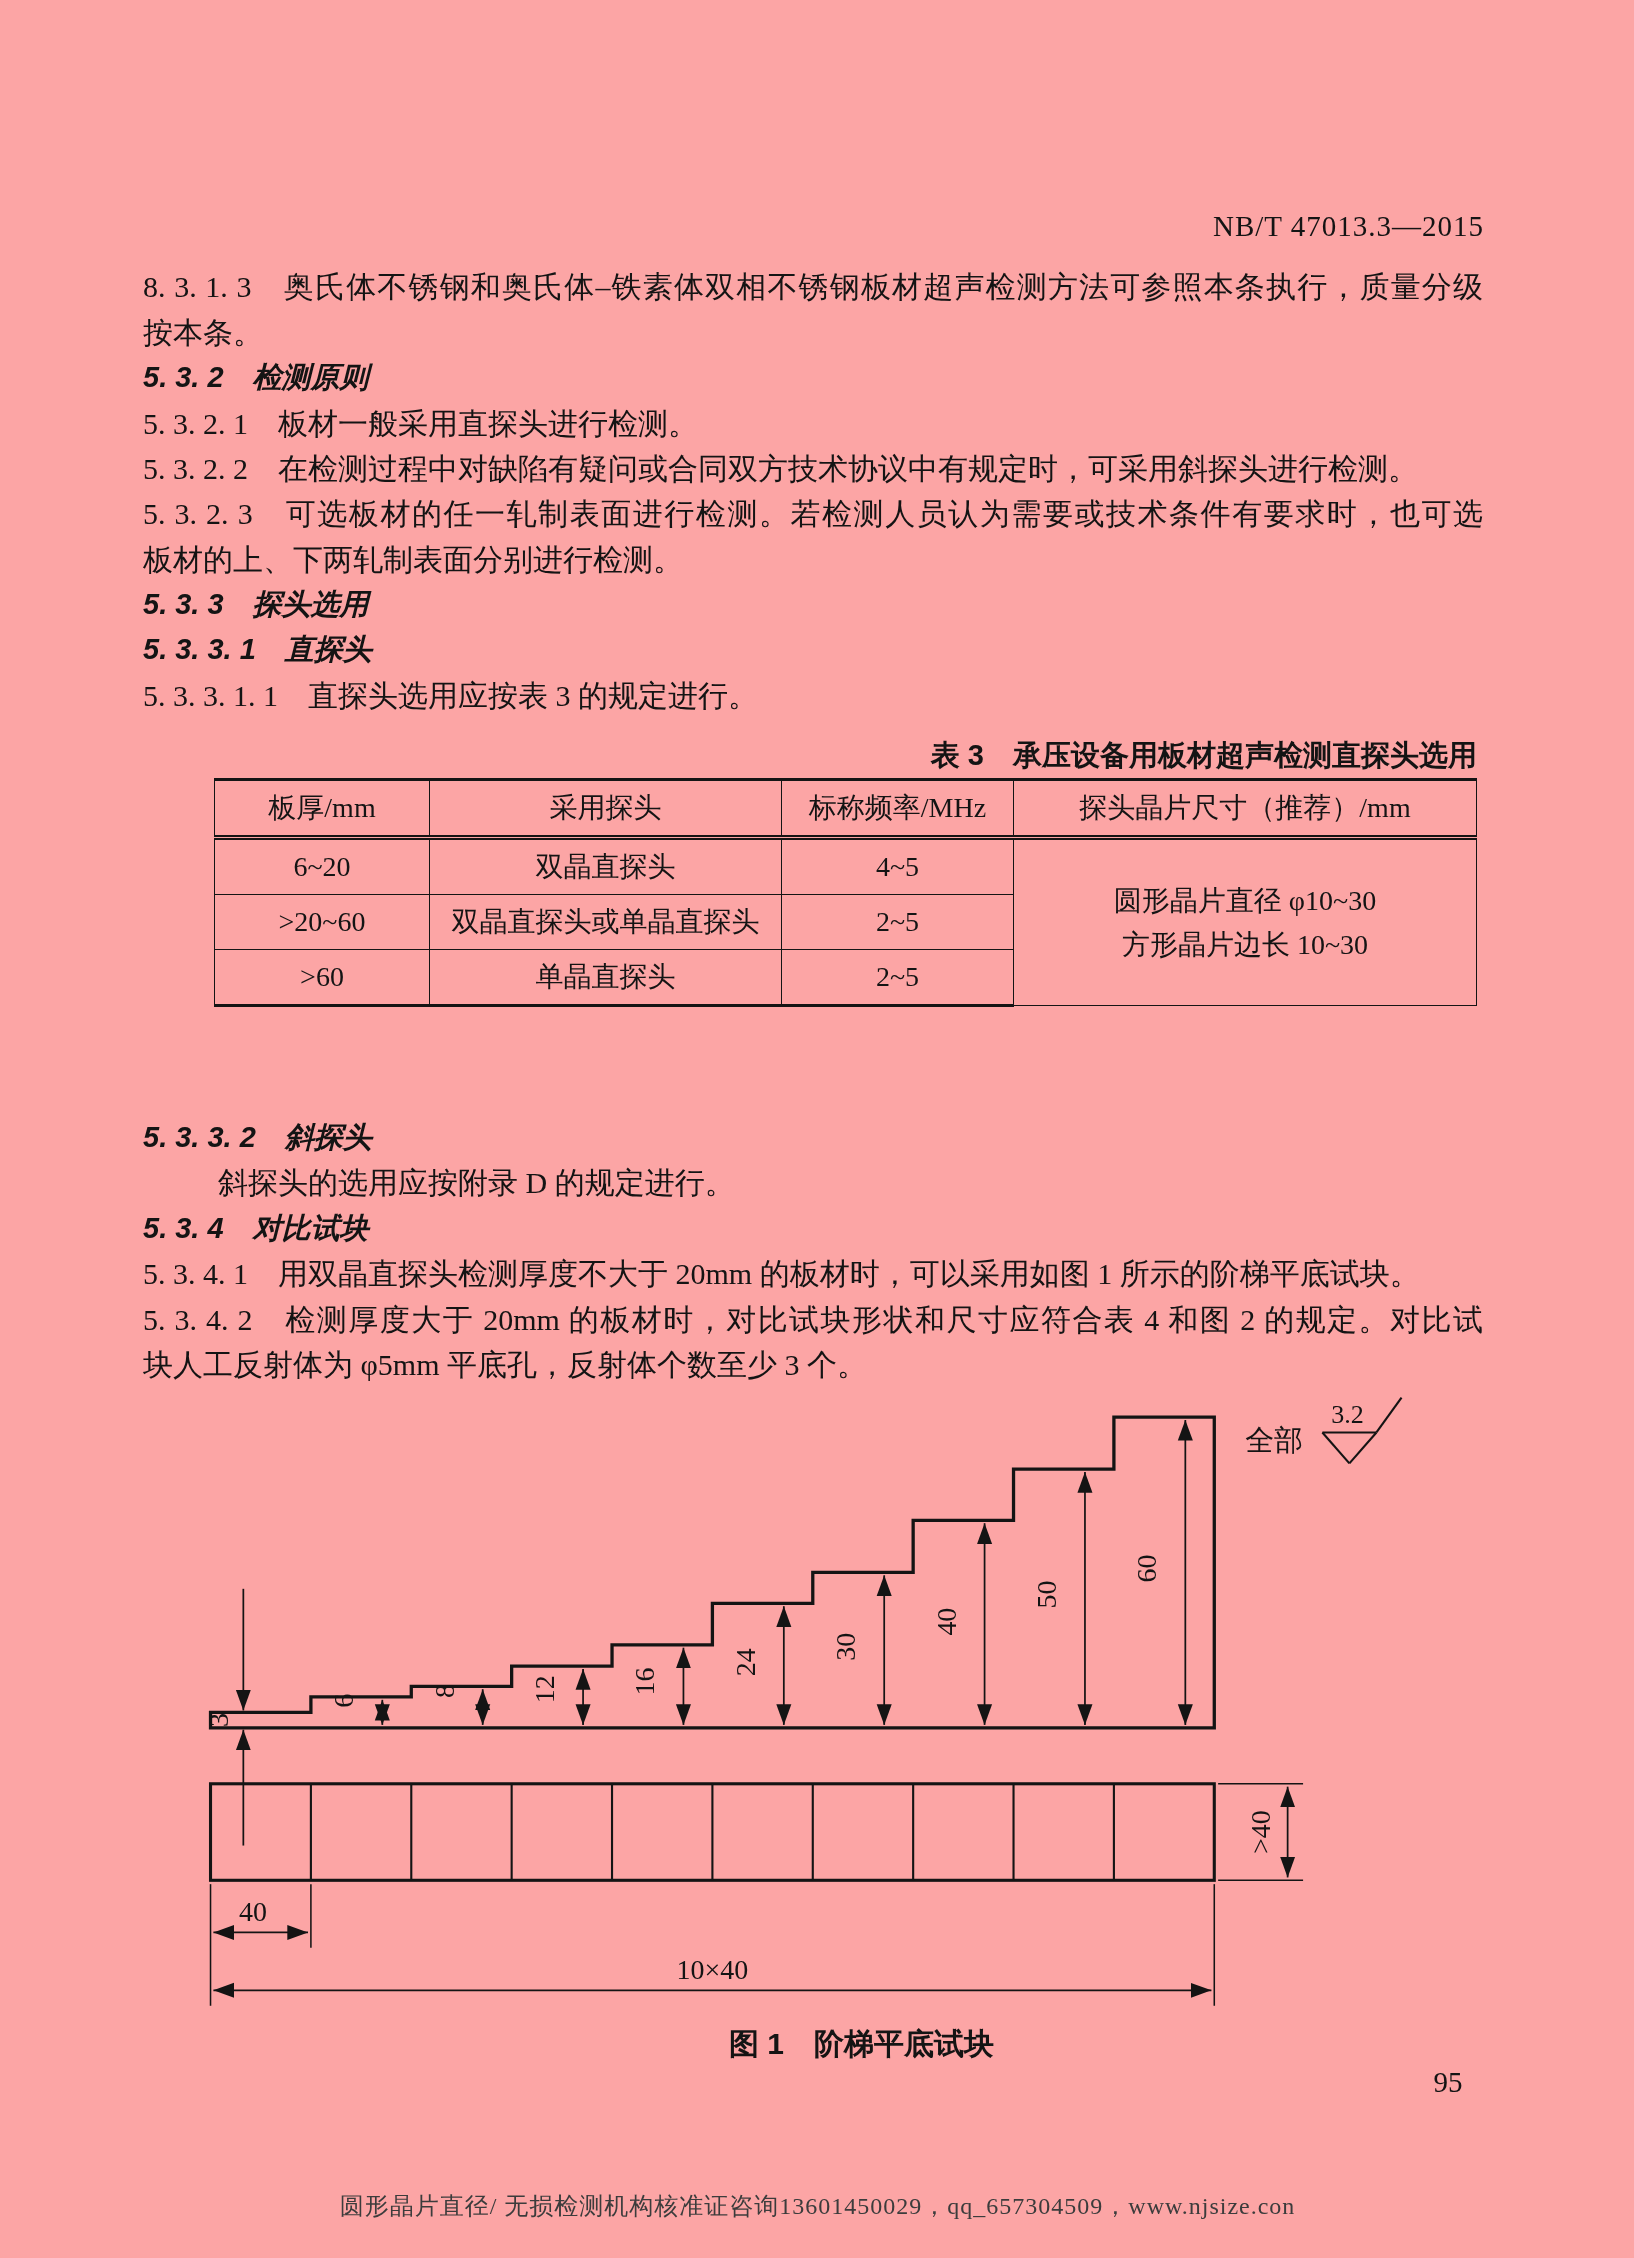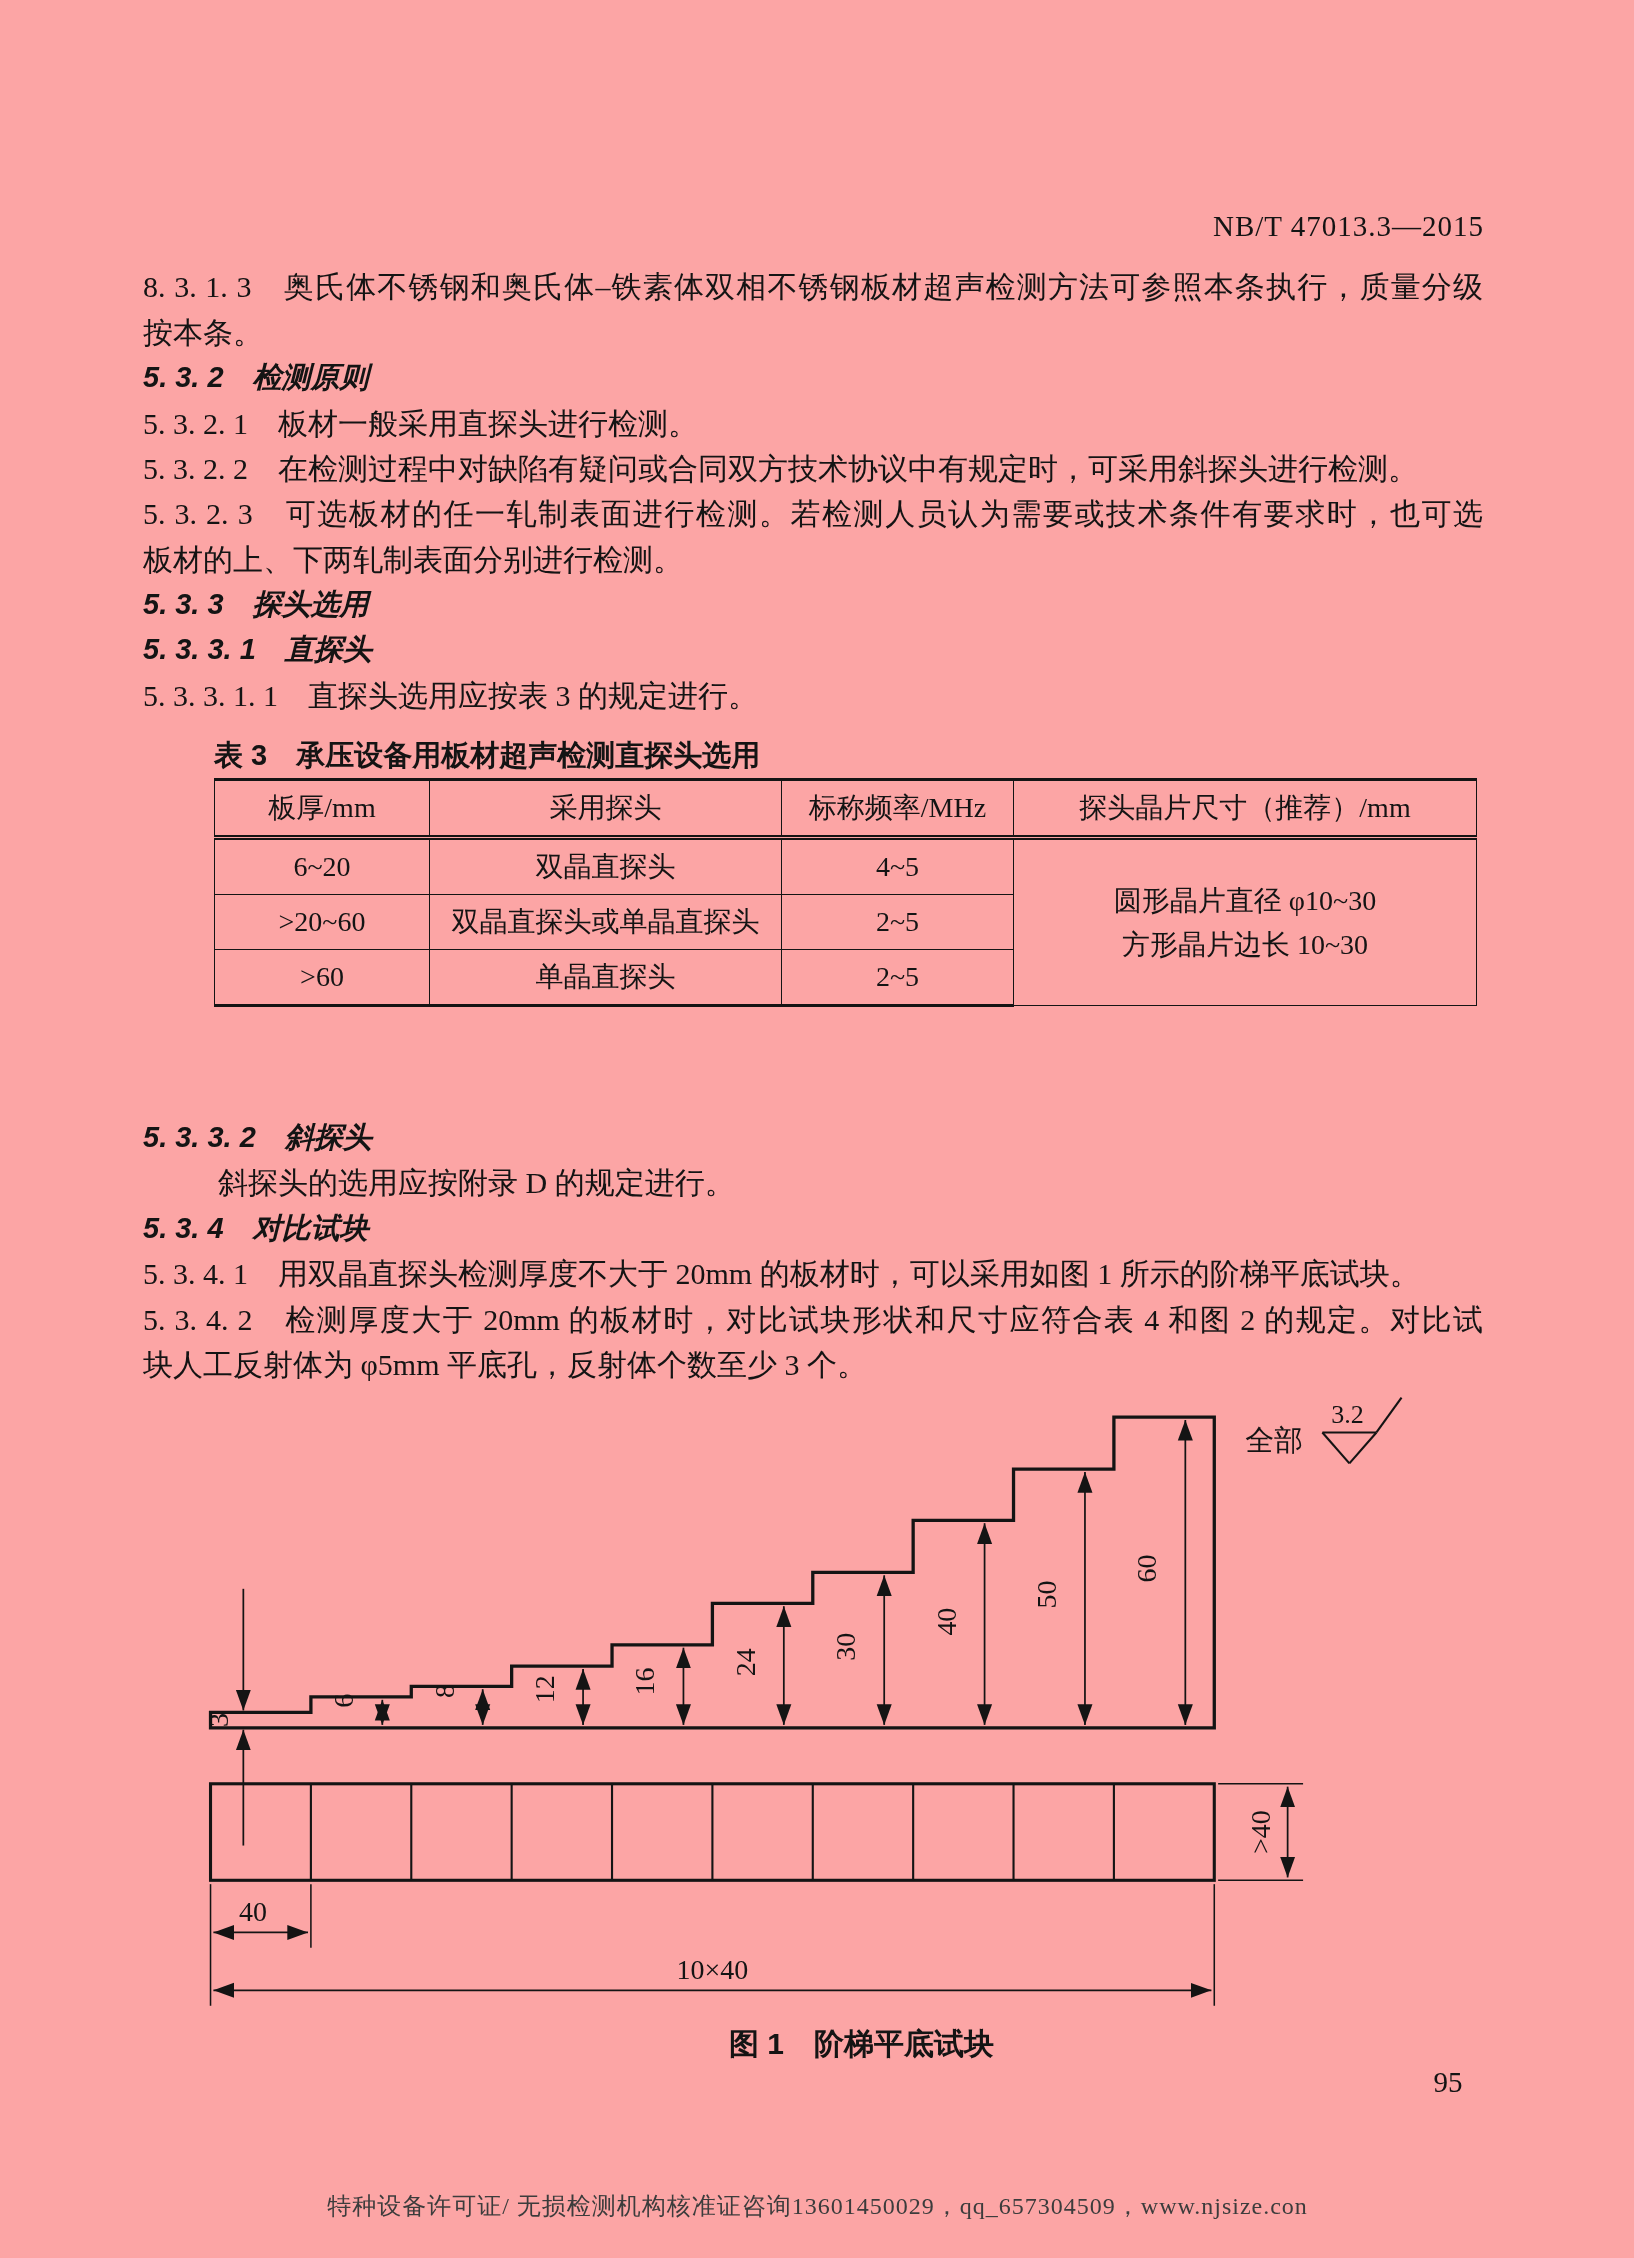"表 3 承压设备用板材超声检测直探头选用" .tcap { text-align: left -> right }
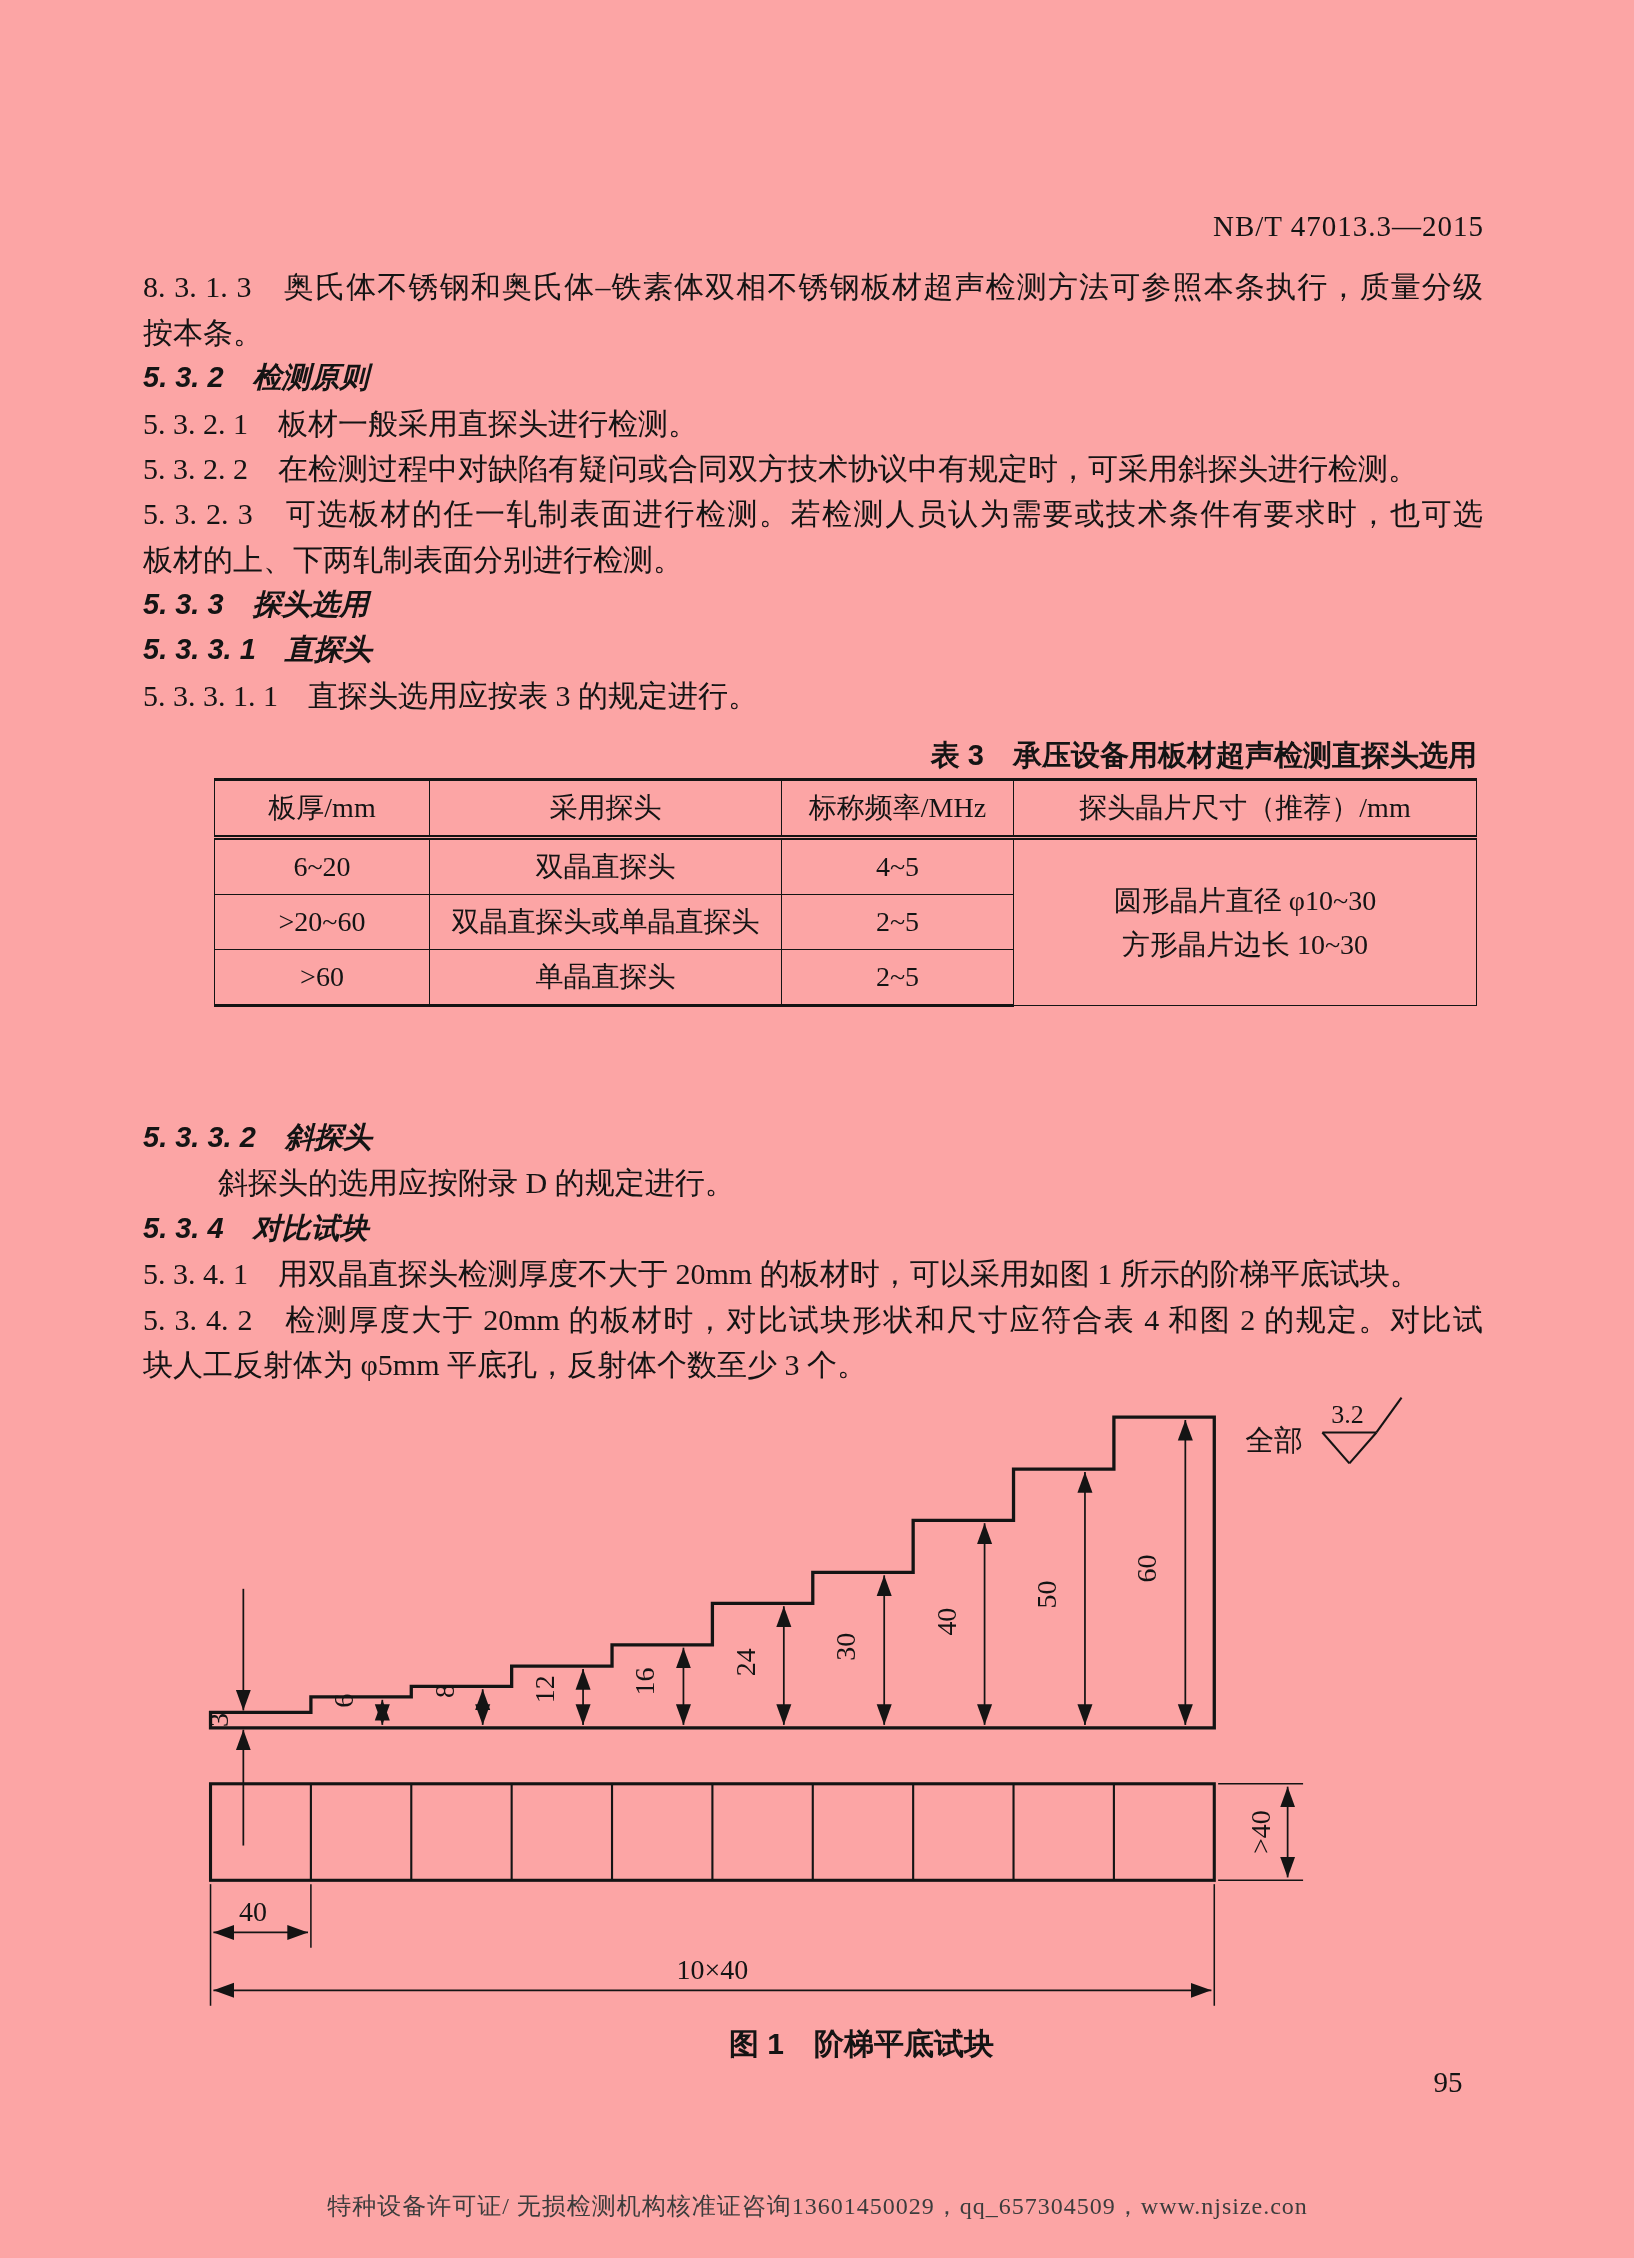"特种设备许可证/" div.footer { text: 特种设备许可证/ -> 圆形晶片直径/ }
